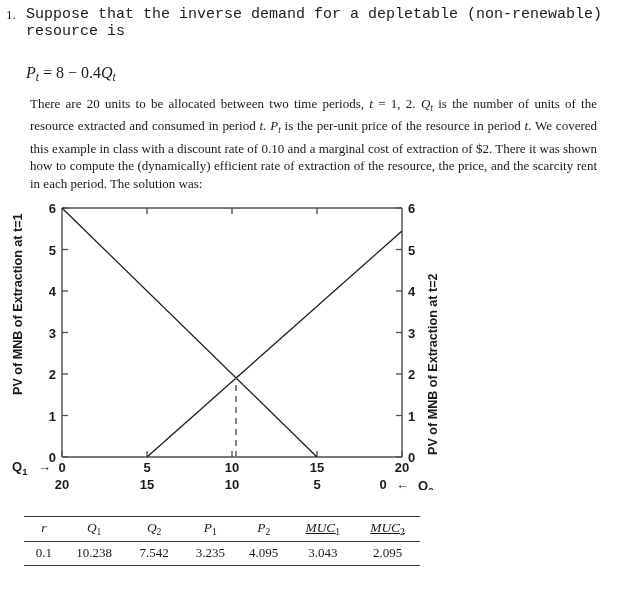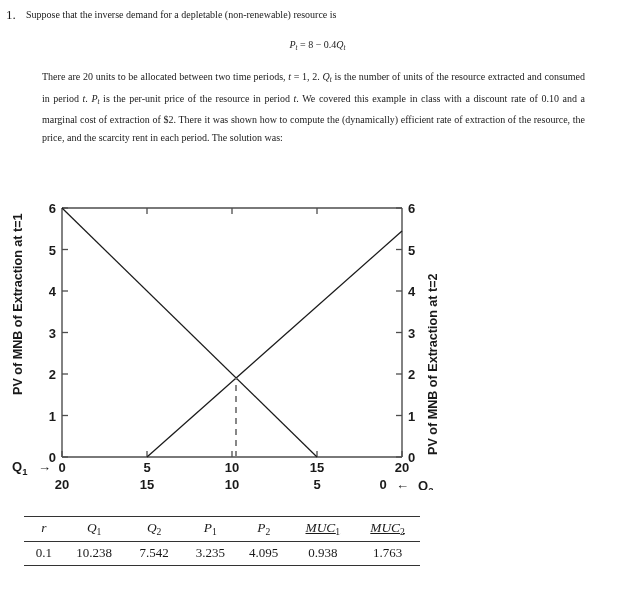"Suppose that the inverse demand" .stmt-line { font-family: none -> Liberation Mono, monospace; font-size: 10px -> 15px }
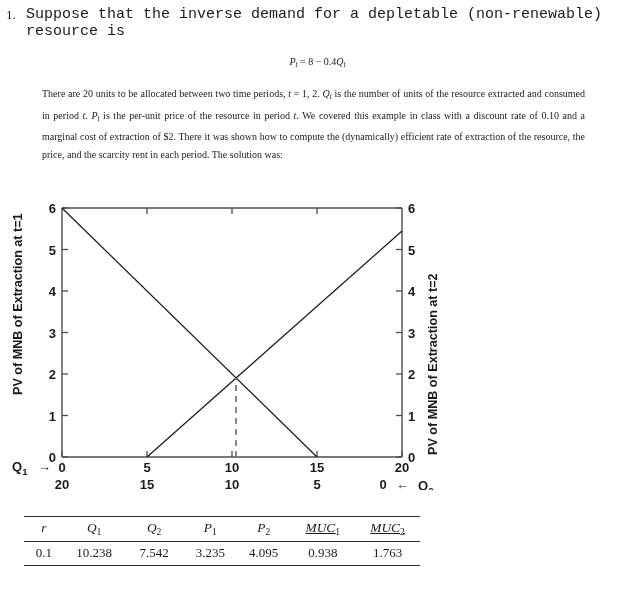"Pt = 8 − 0.4Qt" .formula { font-size: 10px -> 16px; margin: 16px 0 12px 0 -> 24px 0 12px 0; text-align: center -> left }
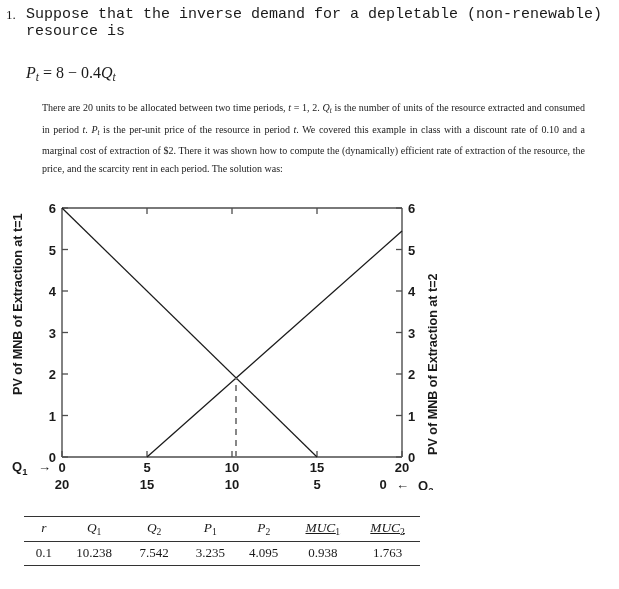"There are 20 units to" .para { font-size: 10px -> 13px; margin: 16px -> 4px }
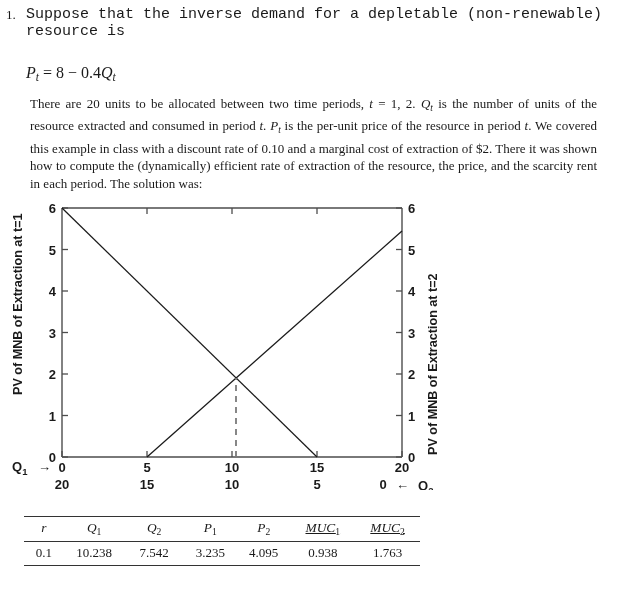"0.938" td { text: 0.938 -> 3.043 }
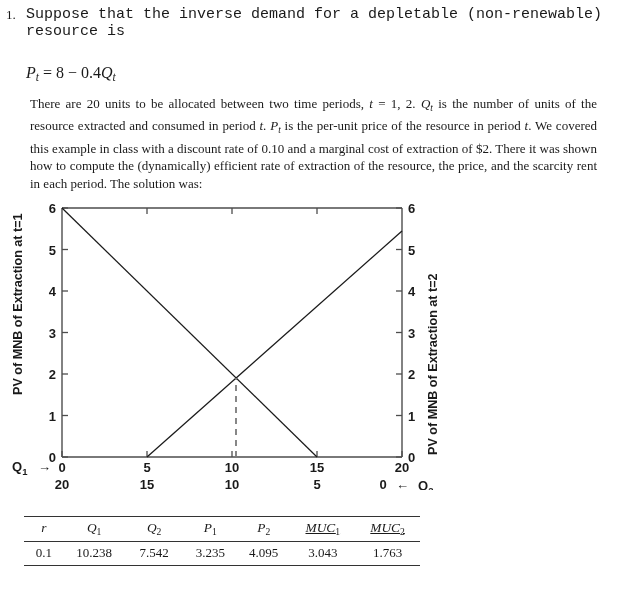"1.763" td { text: 1.763 -> 2.095 }
